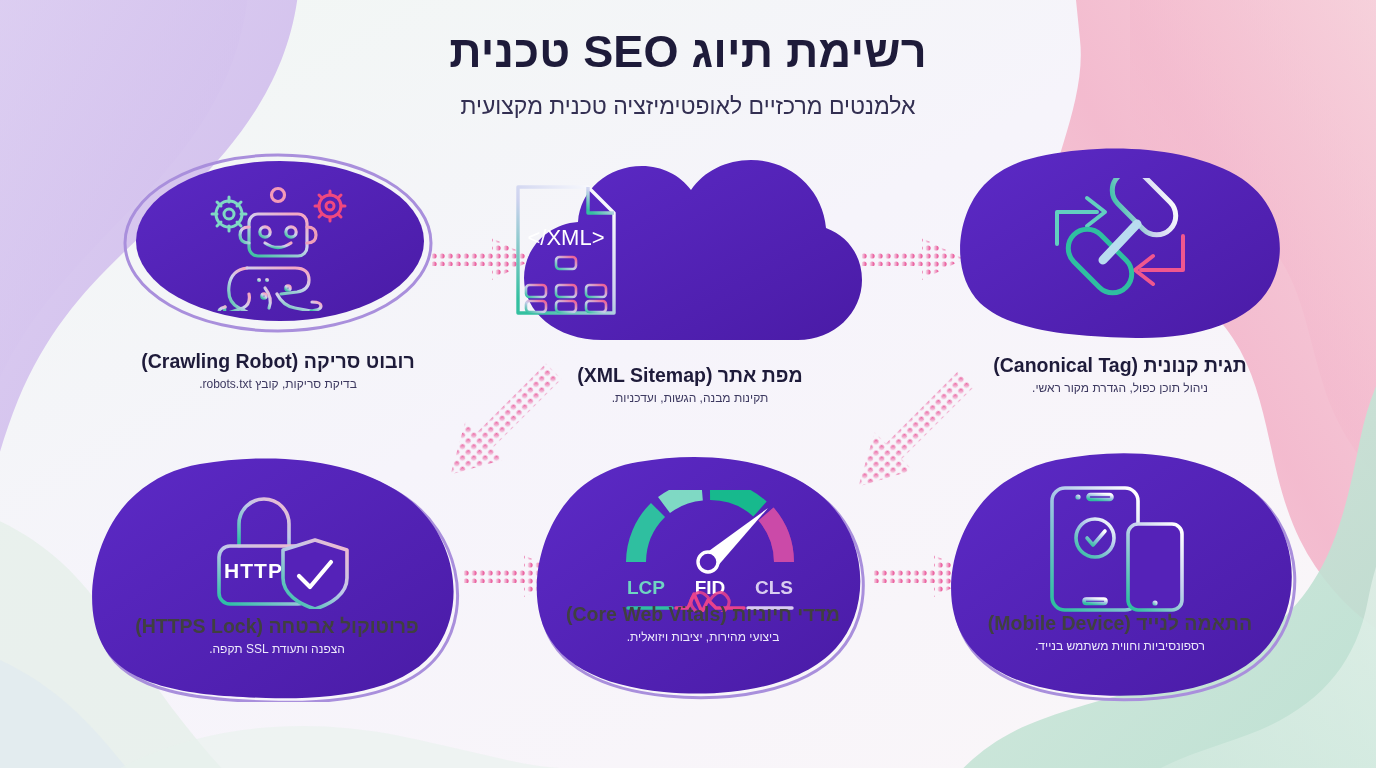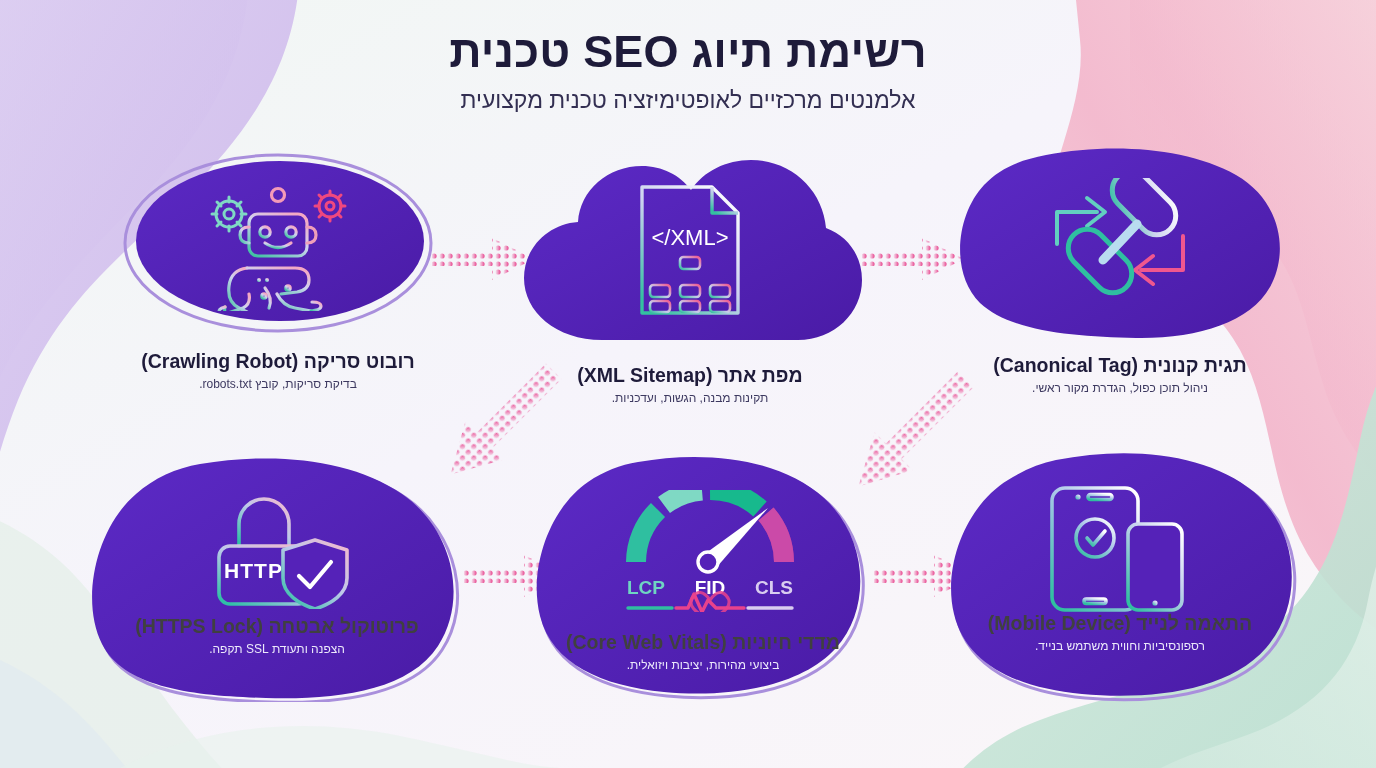"אלמנטים מרכזיים לאופטימיזציה טכנית" .subtitle { margin-top: 9px -> 15px }
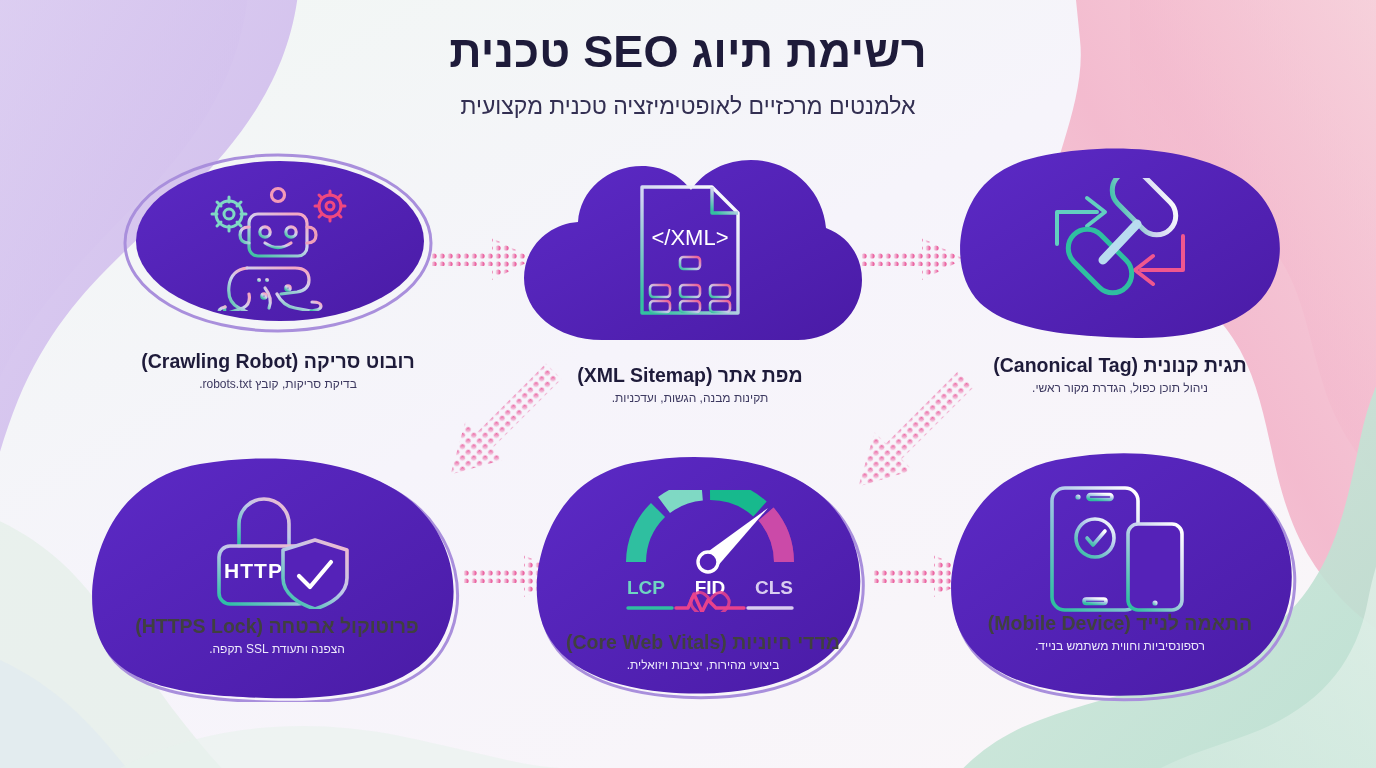"<XML/>" div.icon-holder { justify-content: none -> flex-end }
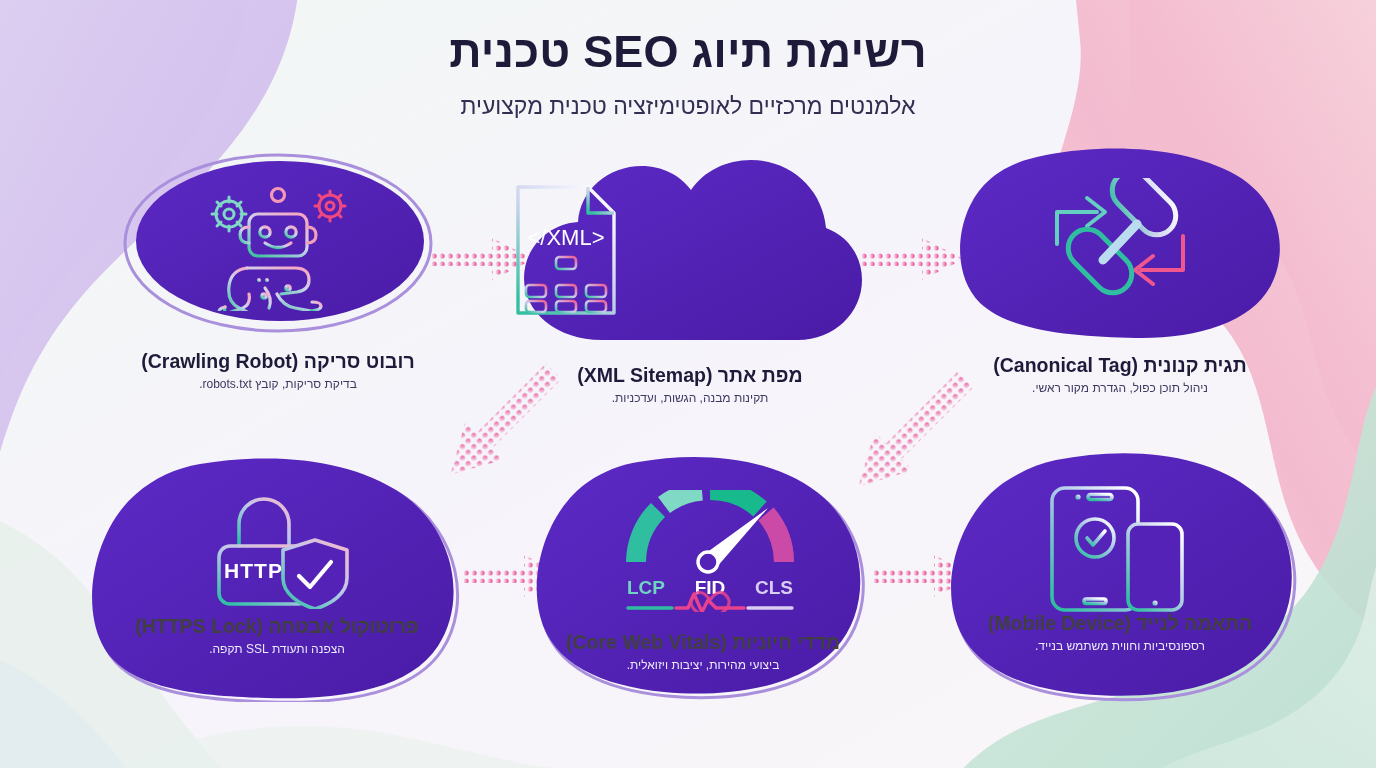"מדדי חיוניות (Core Web Vitals)" div.caption { top: 179px -> 151px }
